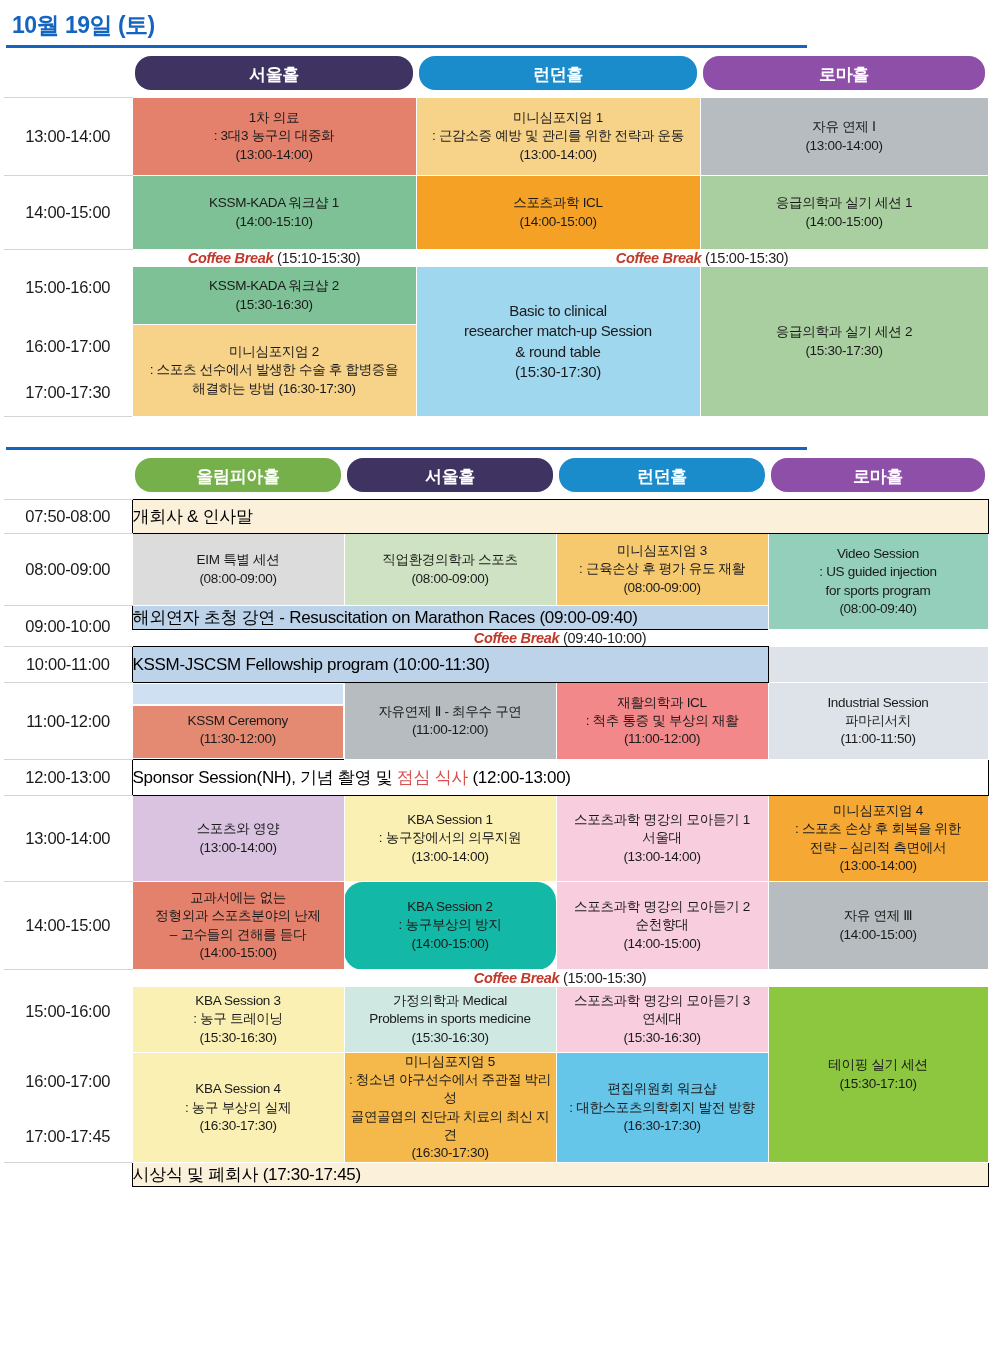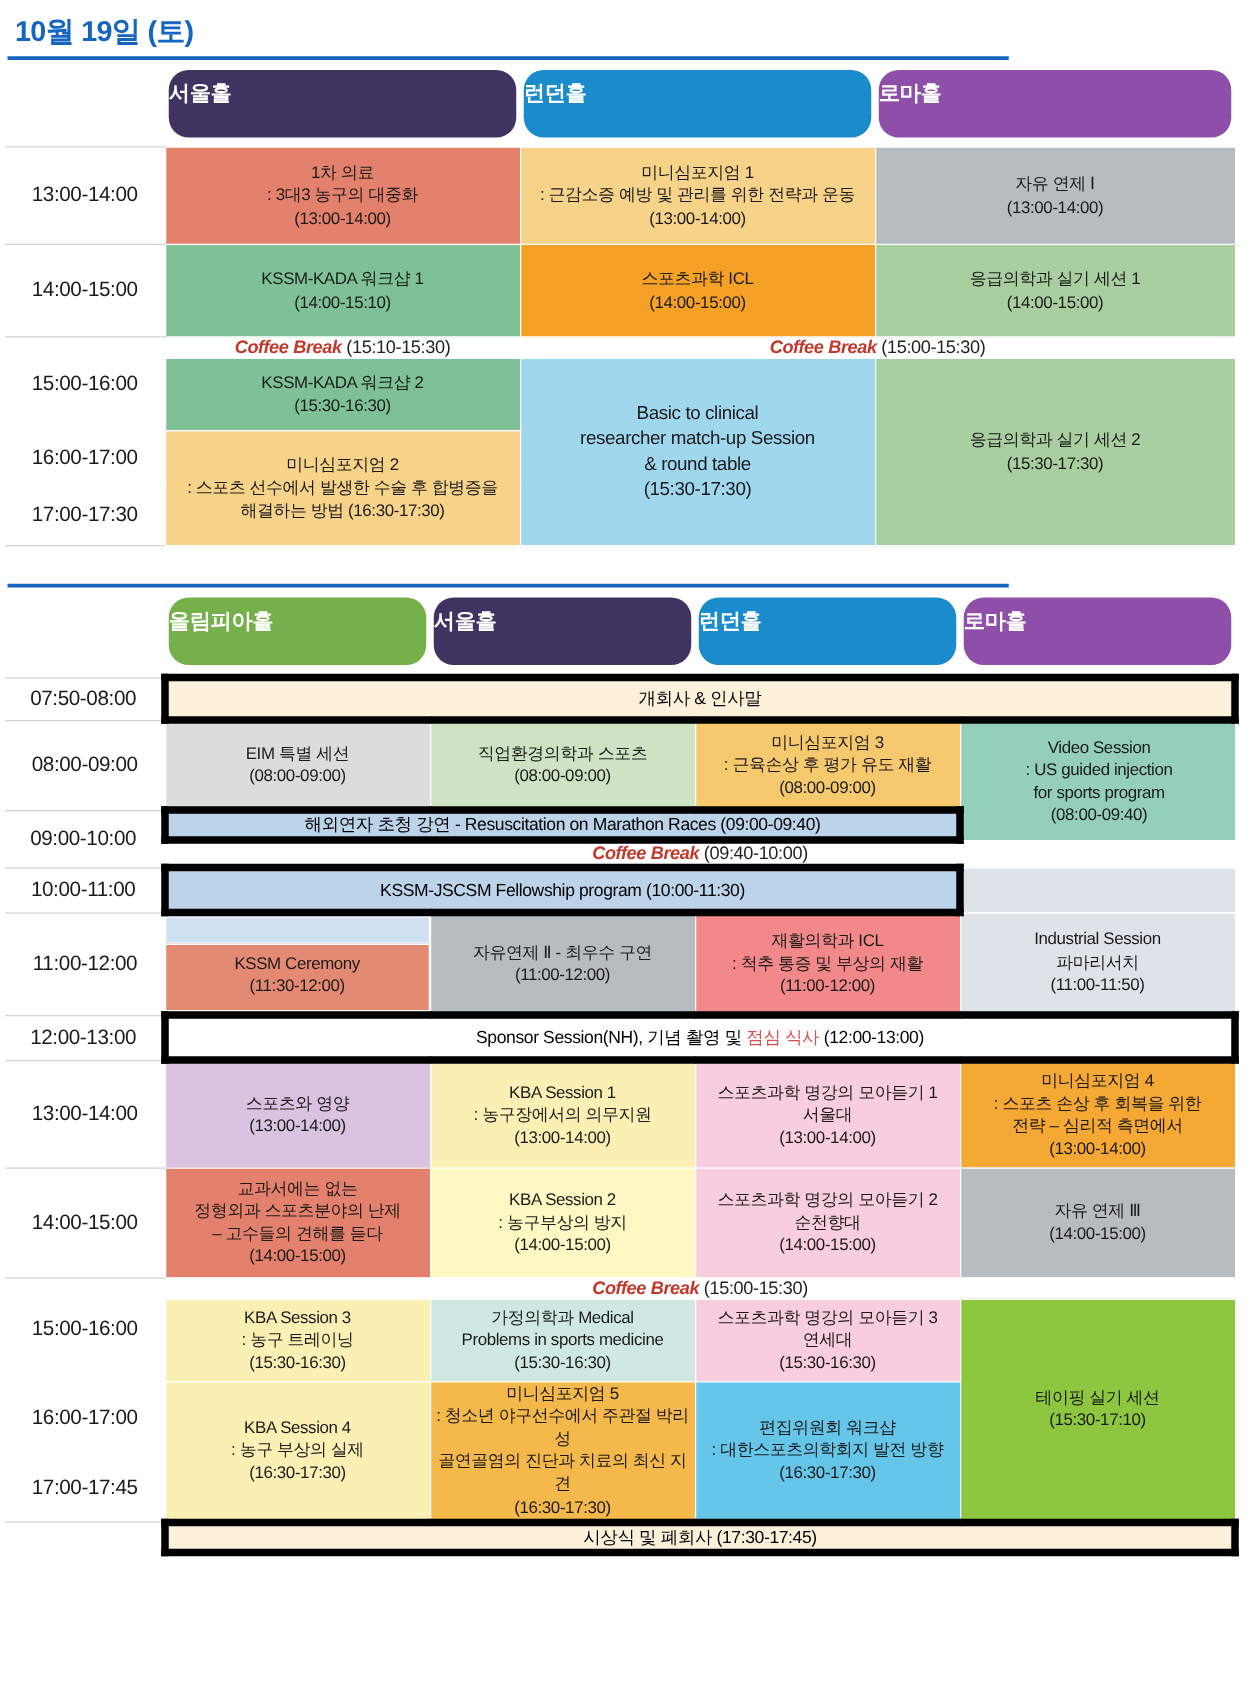"서울홀" .hall-pill { padding: 7px 0 24px 0 -> 7px 0 4px 0; text-align: left -> center }
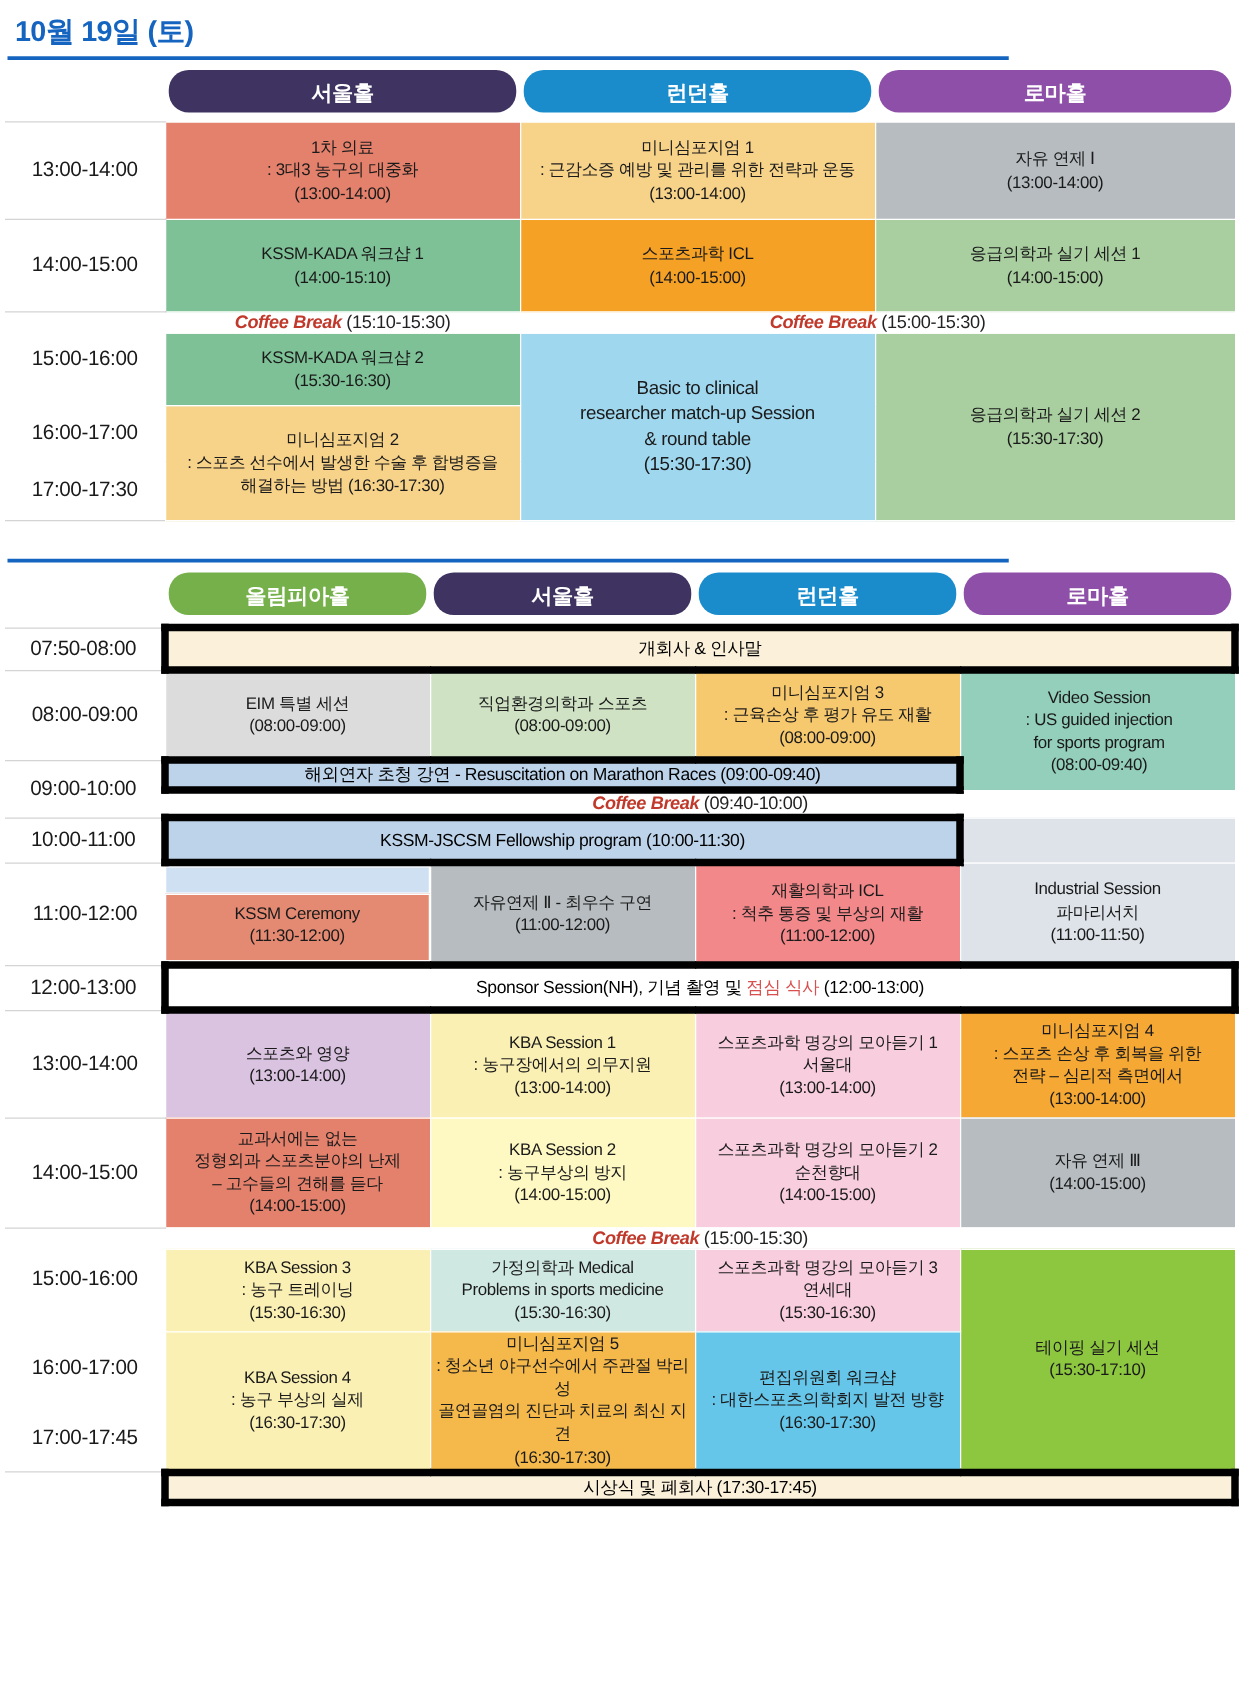"개회사 & 인사말" .wide-band { border: 6px solid #000000 -> 1px solid #000000; font-size: 14px -> 17px; text-align: center -> none }
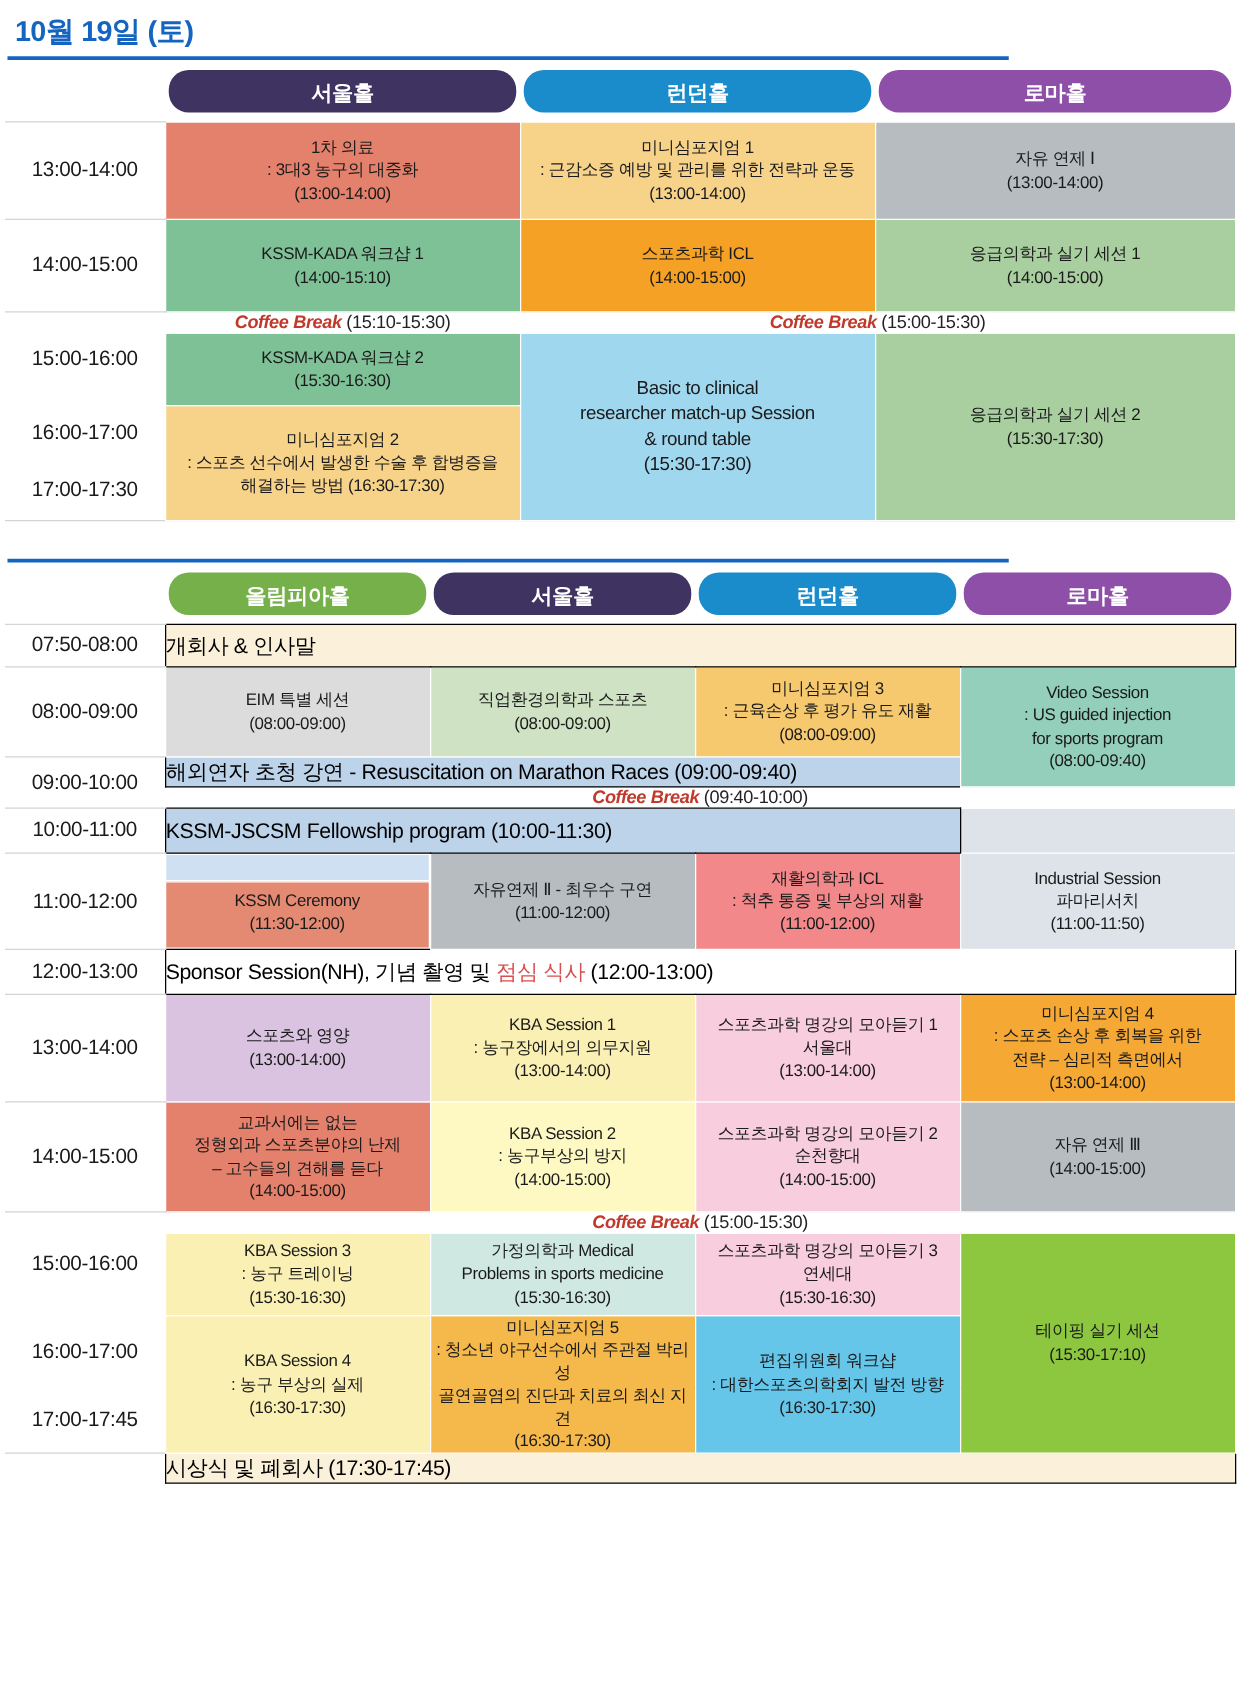"KBA Session 2" td.cell { background: #fef9c3 -> #14b8a6; border-radius: none -> 19px }
